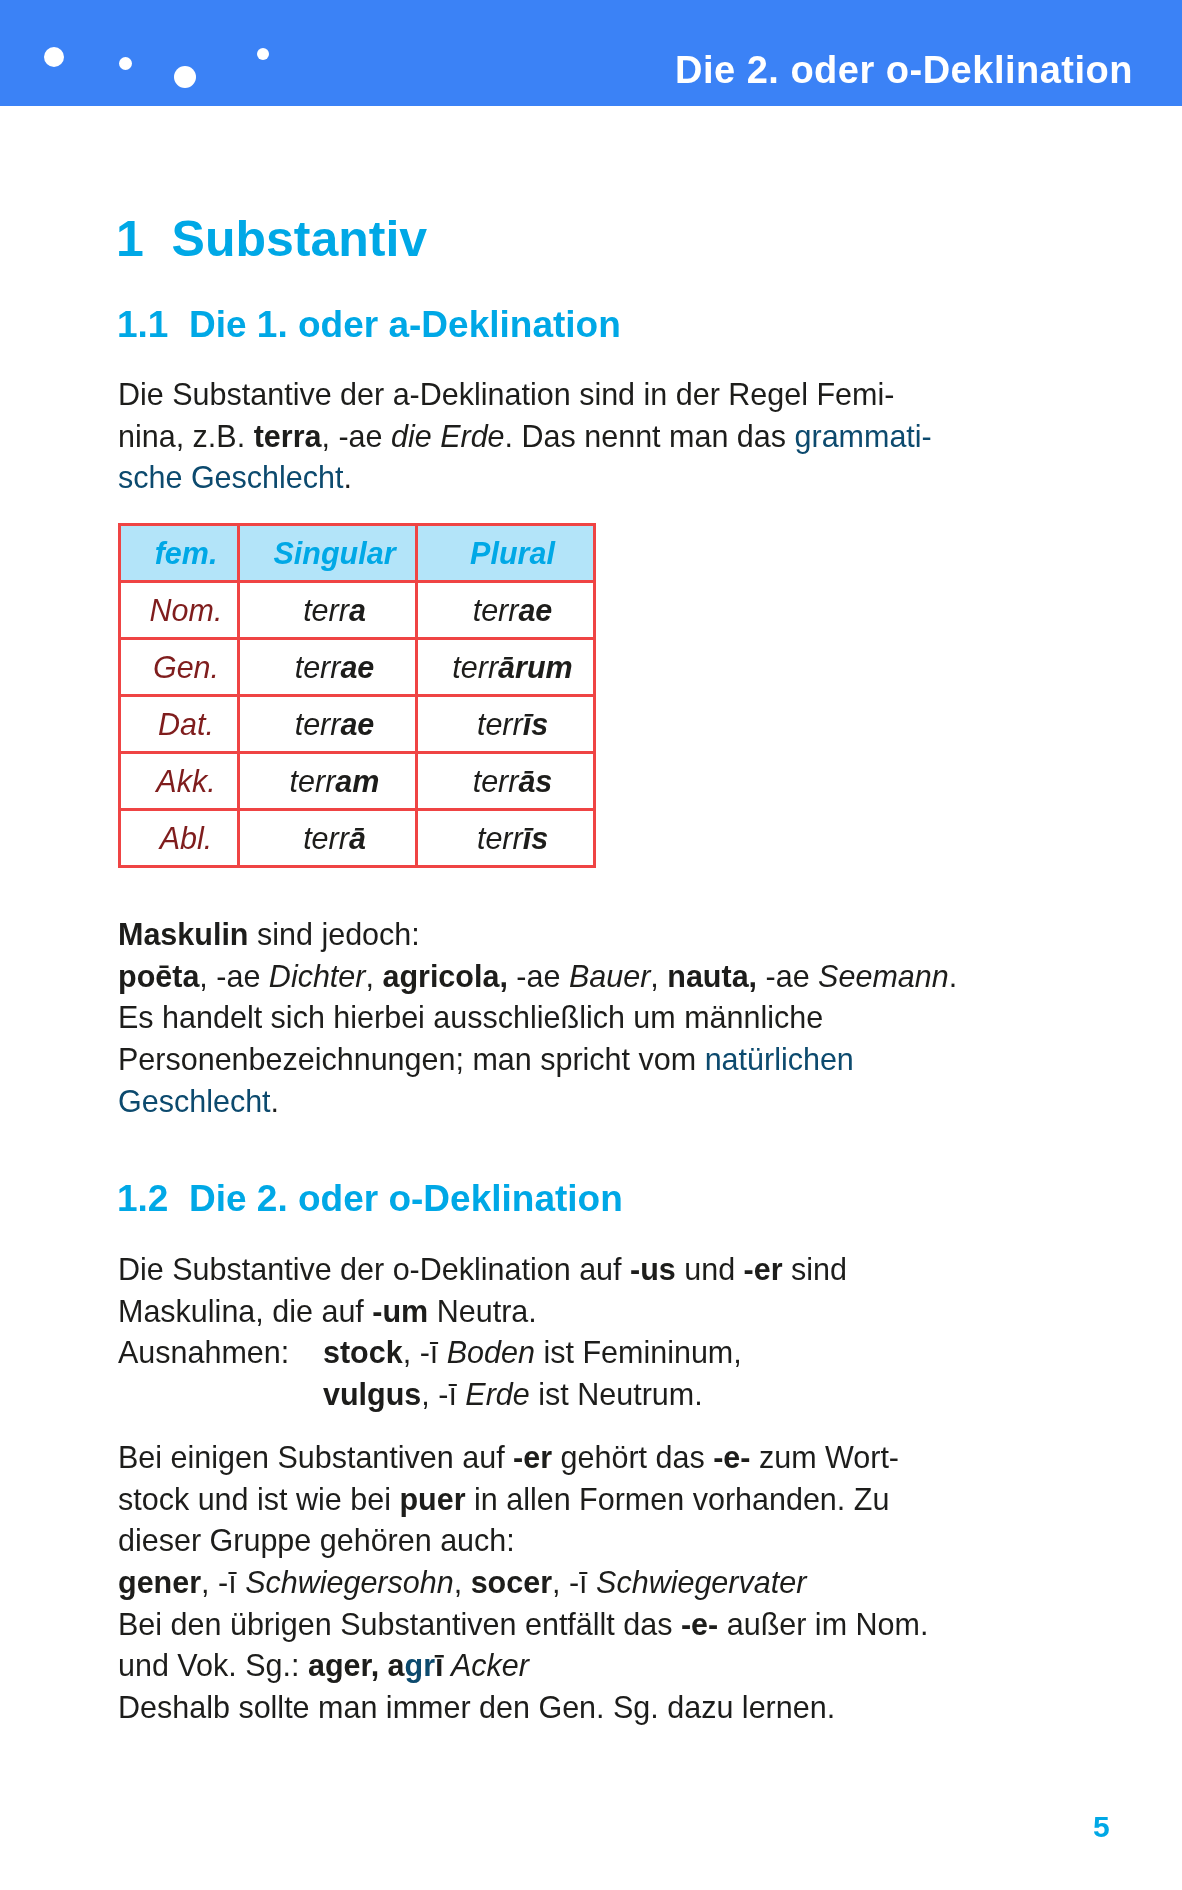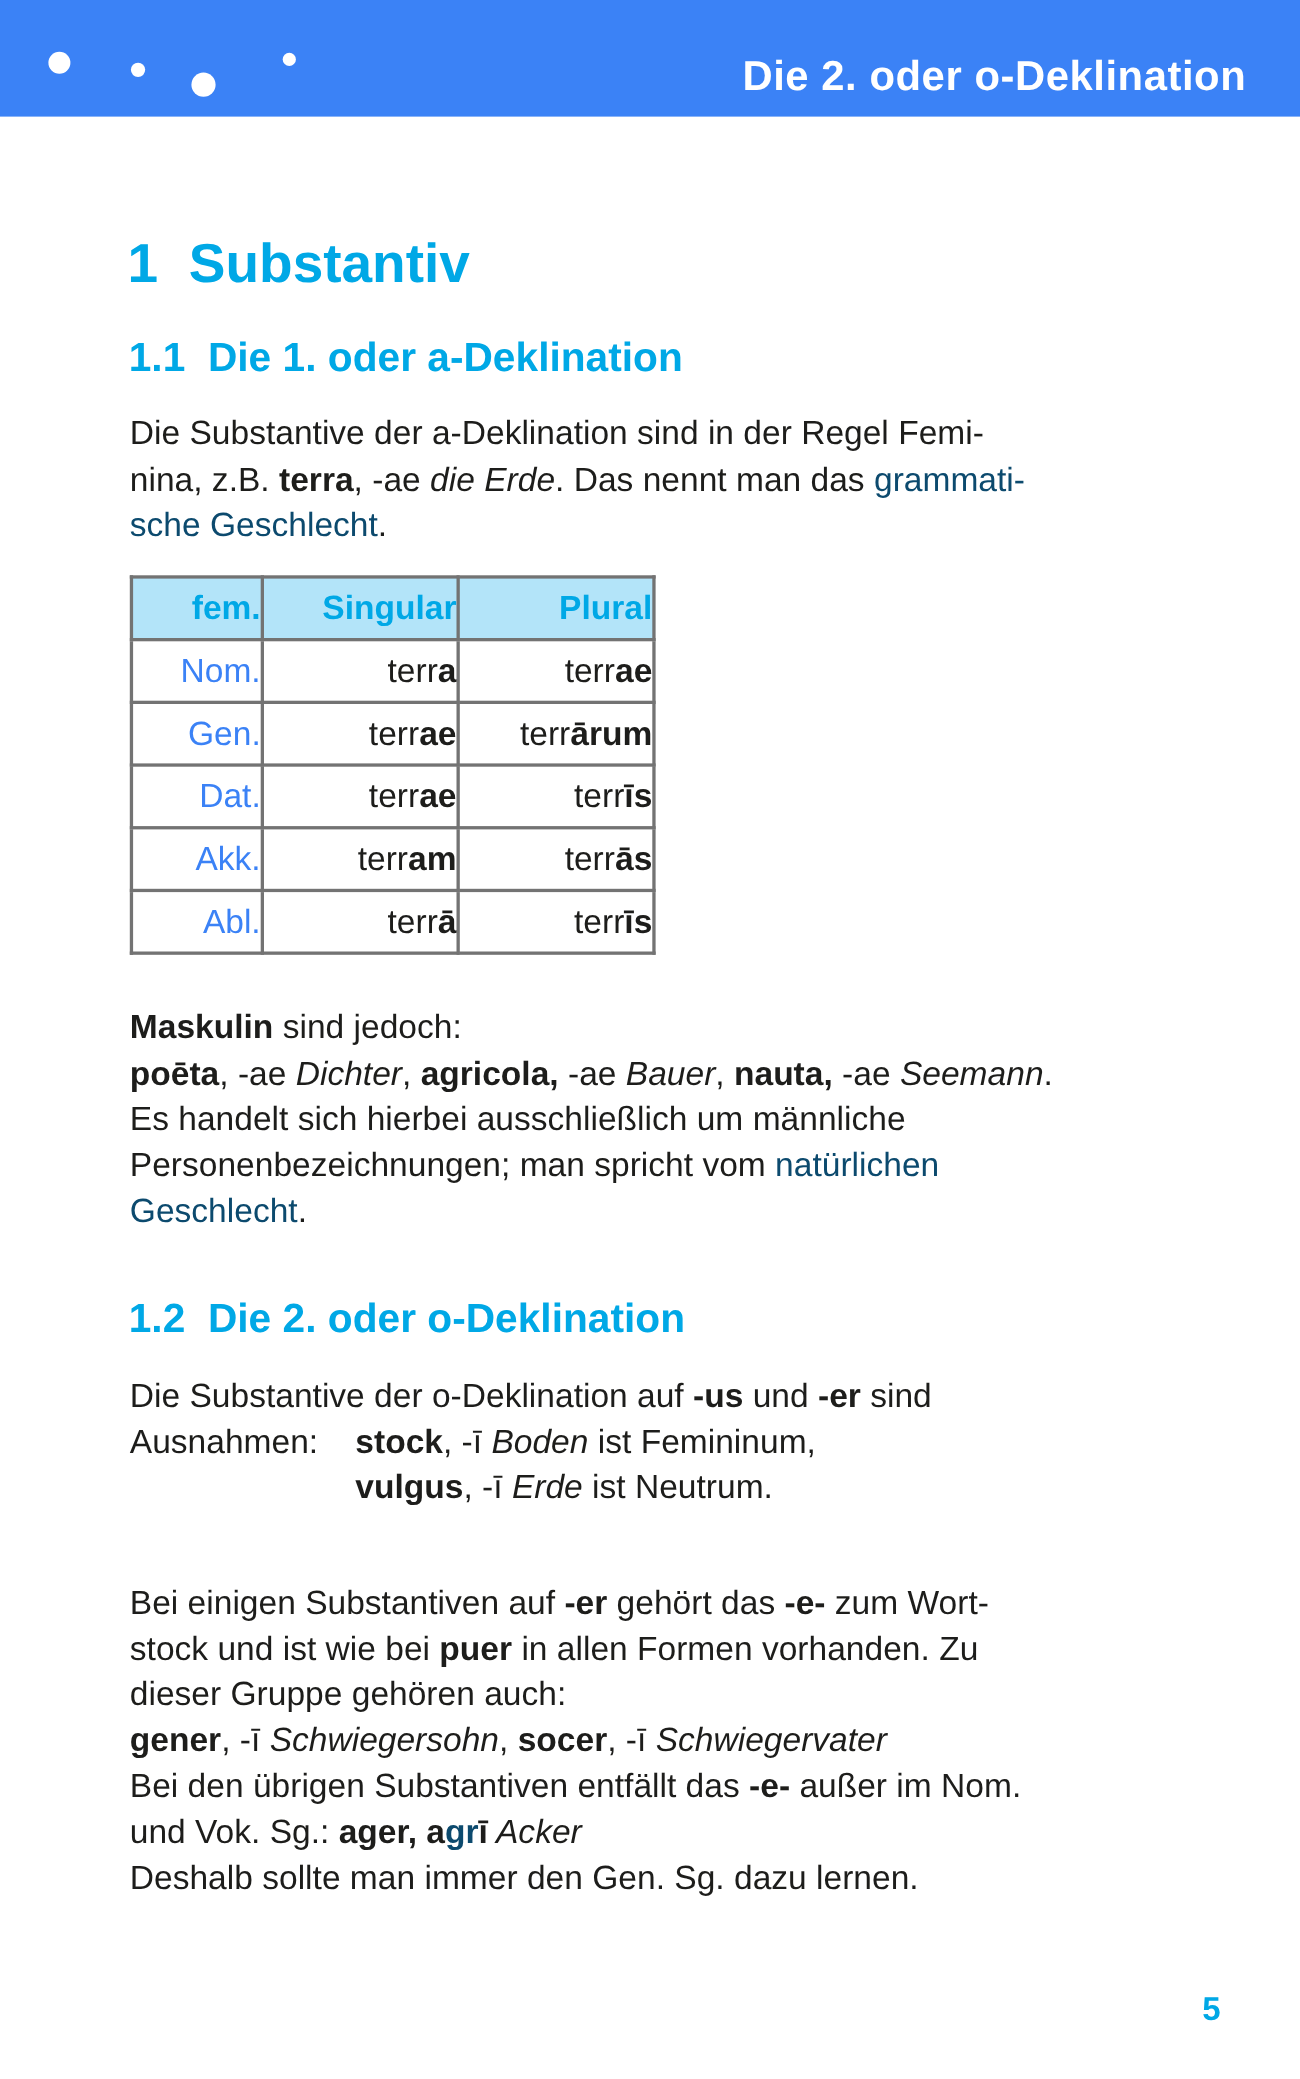"fem." table.decl td, table.decl th { border: 3px solid #737373 -> 3px solid #ef4444; font-style: none -> italic; text-align: right -> center }
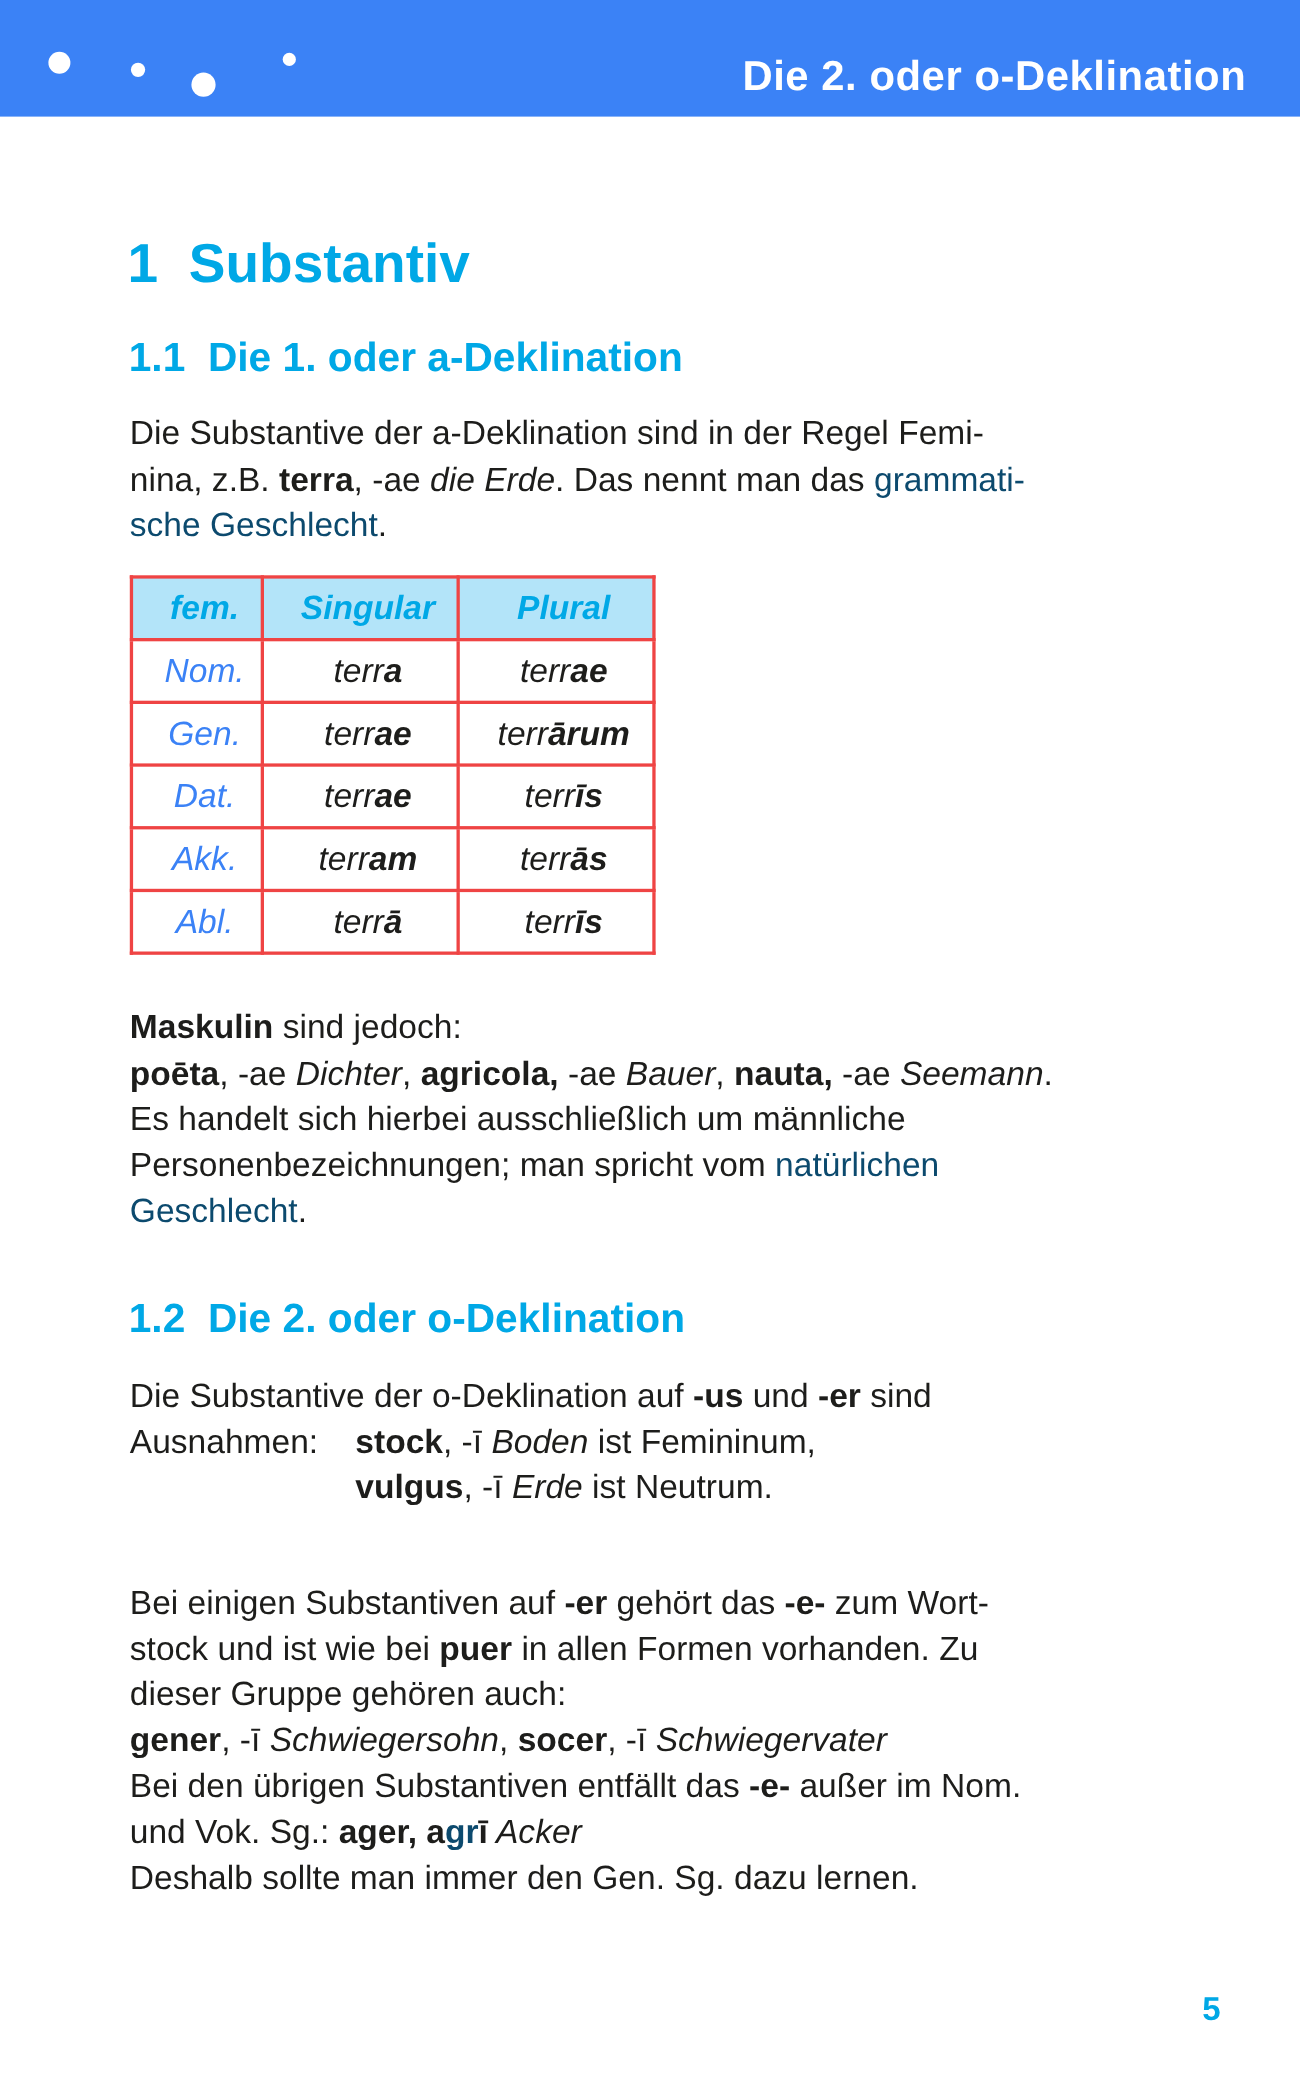"Nom." table.decl td.case { color: #3b82f6 -> #7f1d1d }
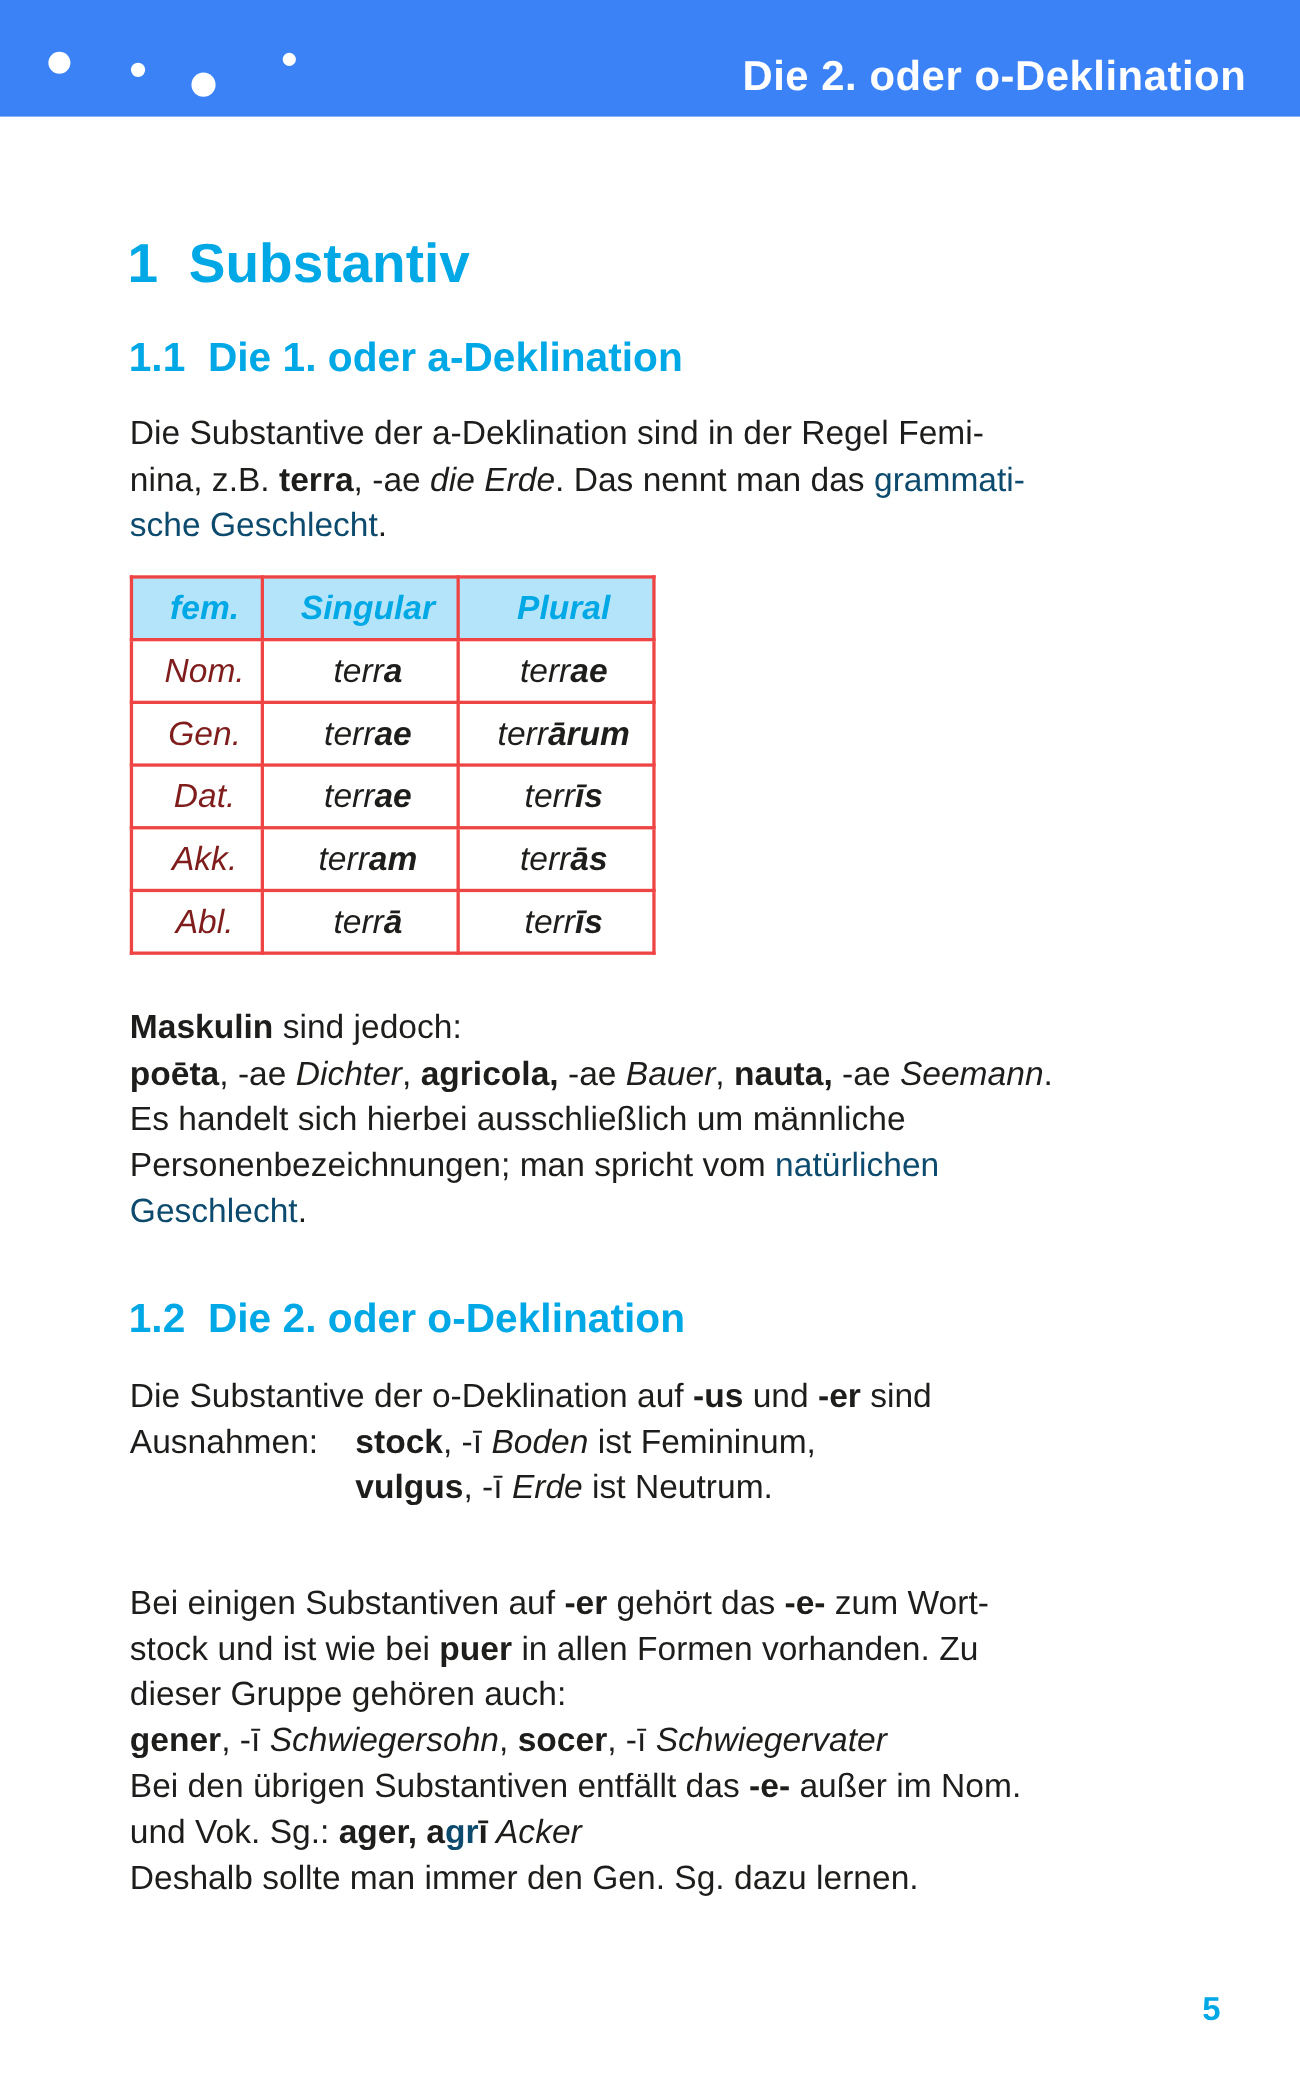"Maskulina, die auf -um Neutra." span.line { html: none -> <span><span>Maskulina, die auf </span><b>-um</b><span> Neutra.</span></span> }
